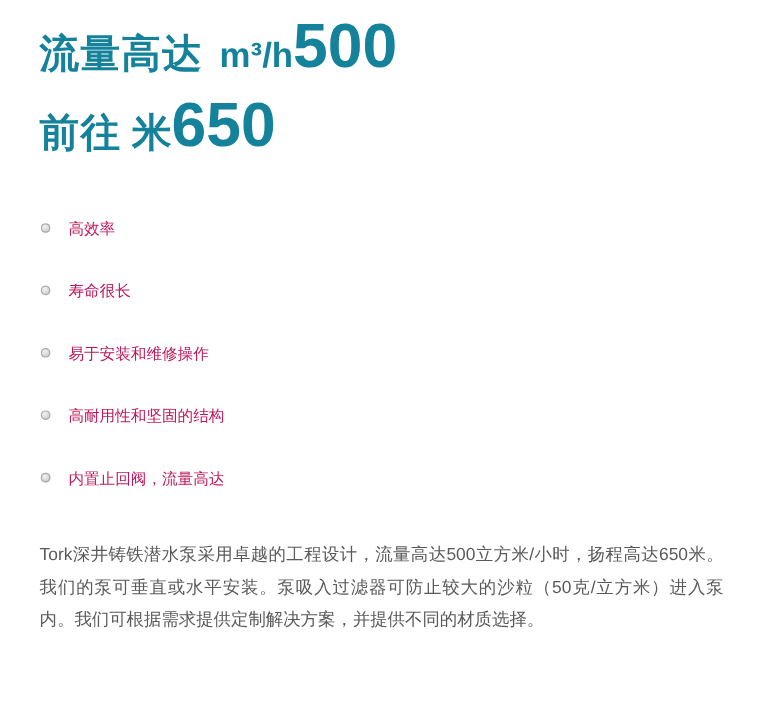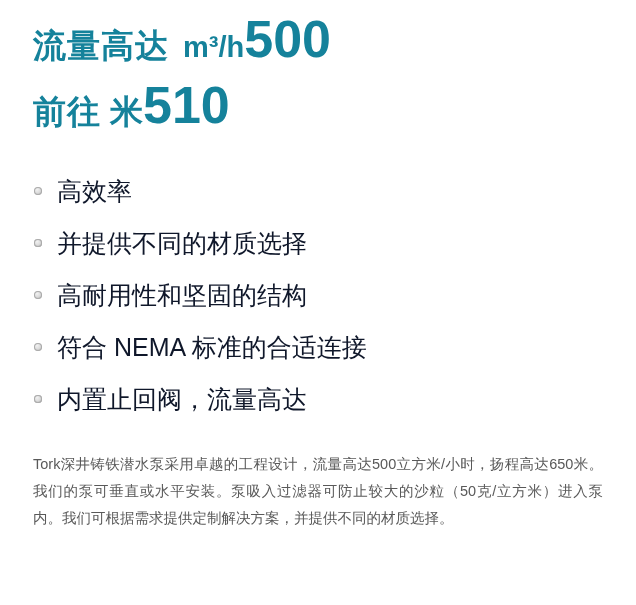"510" span.head-big { text: 510 -> 650 }
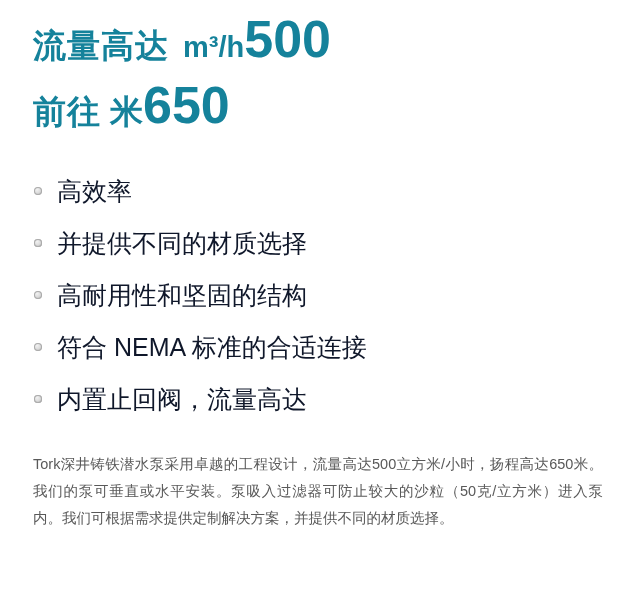"高效率" .feature-item { color: #0f172a -> #be185d; font-size: 25px -> 13px }
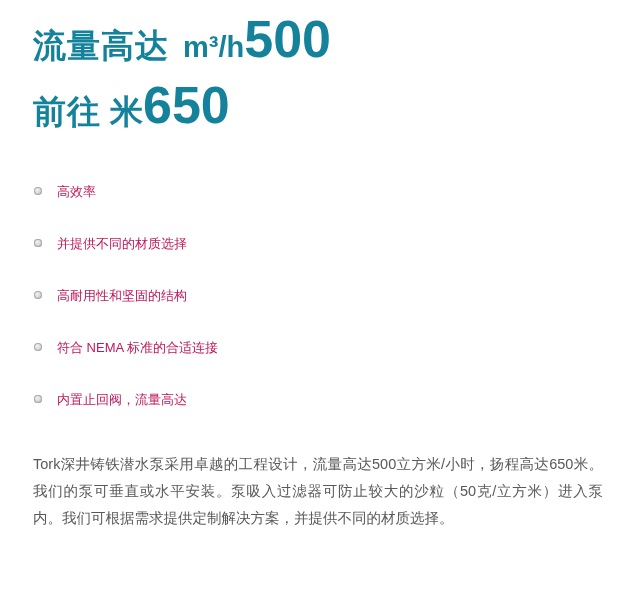"寿命很长" span { html: none -> <span>寿命很长</span> }
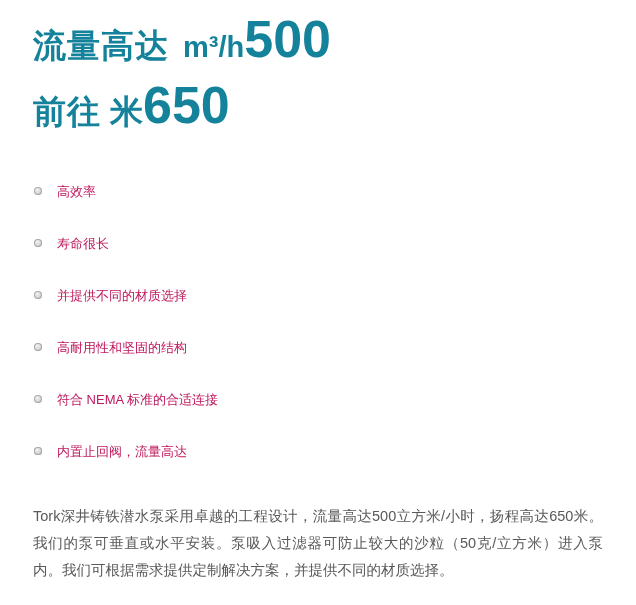"并提供不同的材质选择" span { text: 并提供不同的材质选择 -> 易于安装和维修操作 }
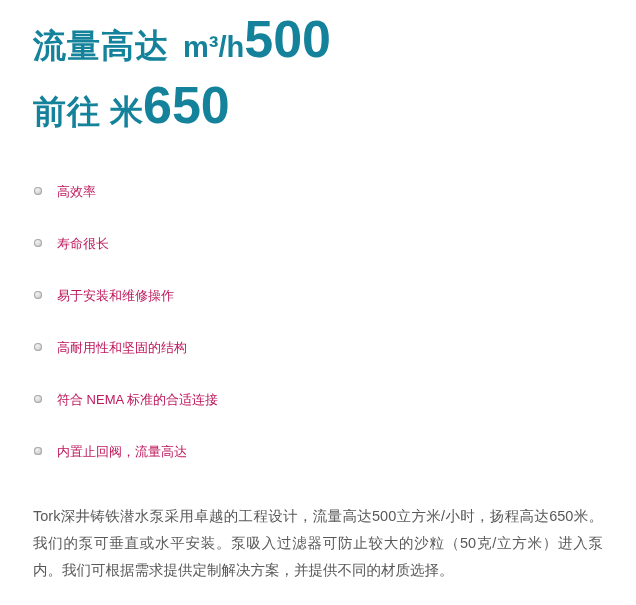"符合 NEMA 标准的合适连接" li.feature-item { html: <li> <span></span> <span>符合 NEMA 标准的合适连接</span> </li> -> none }
